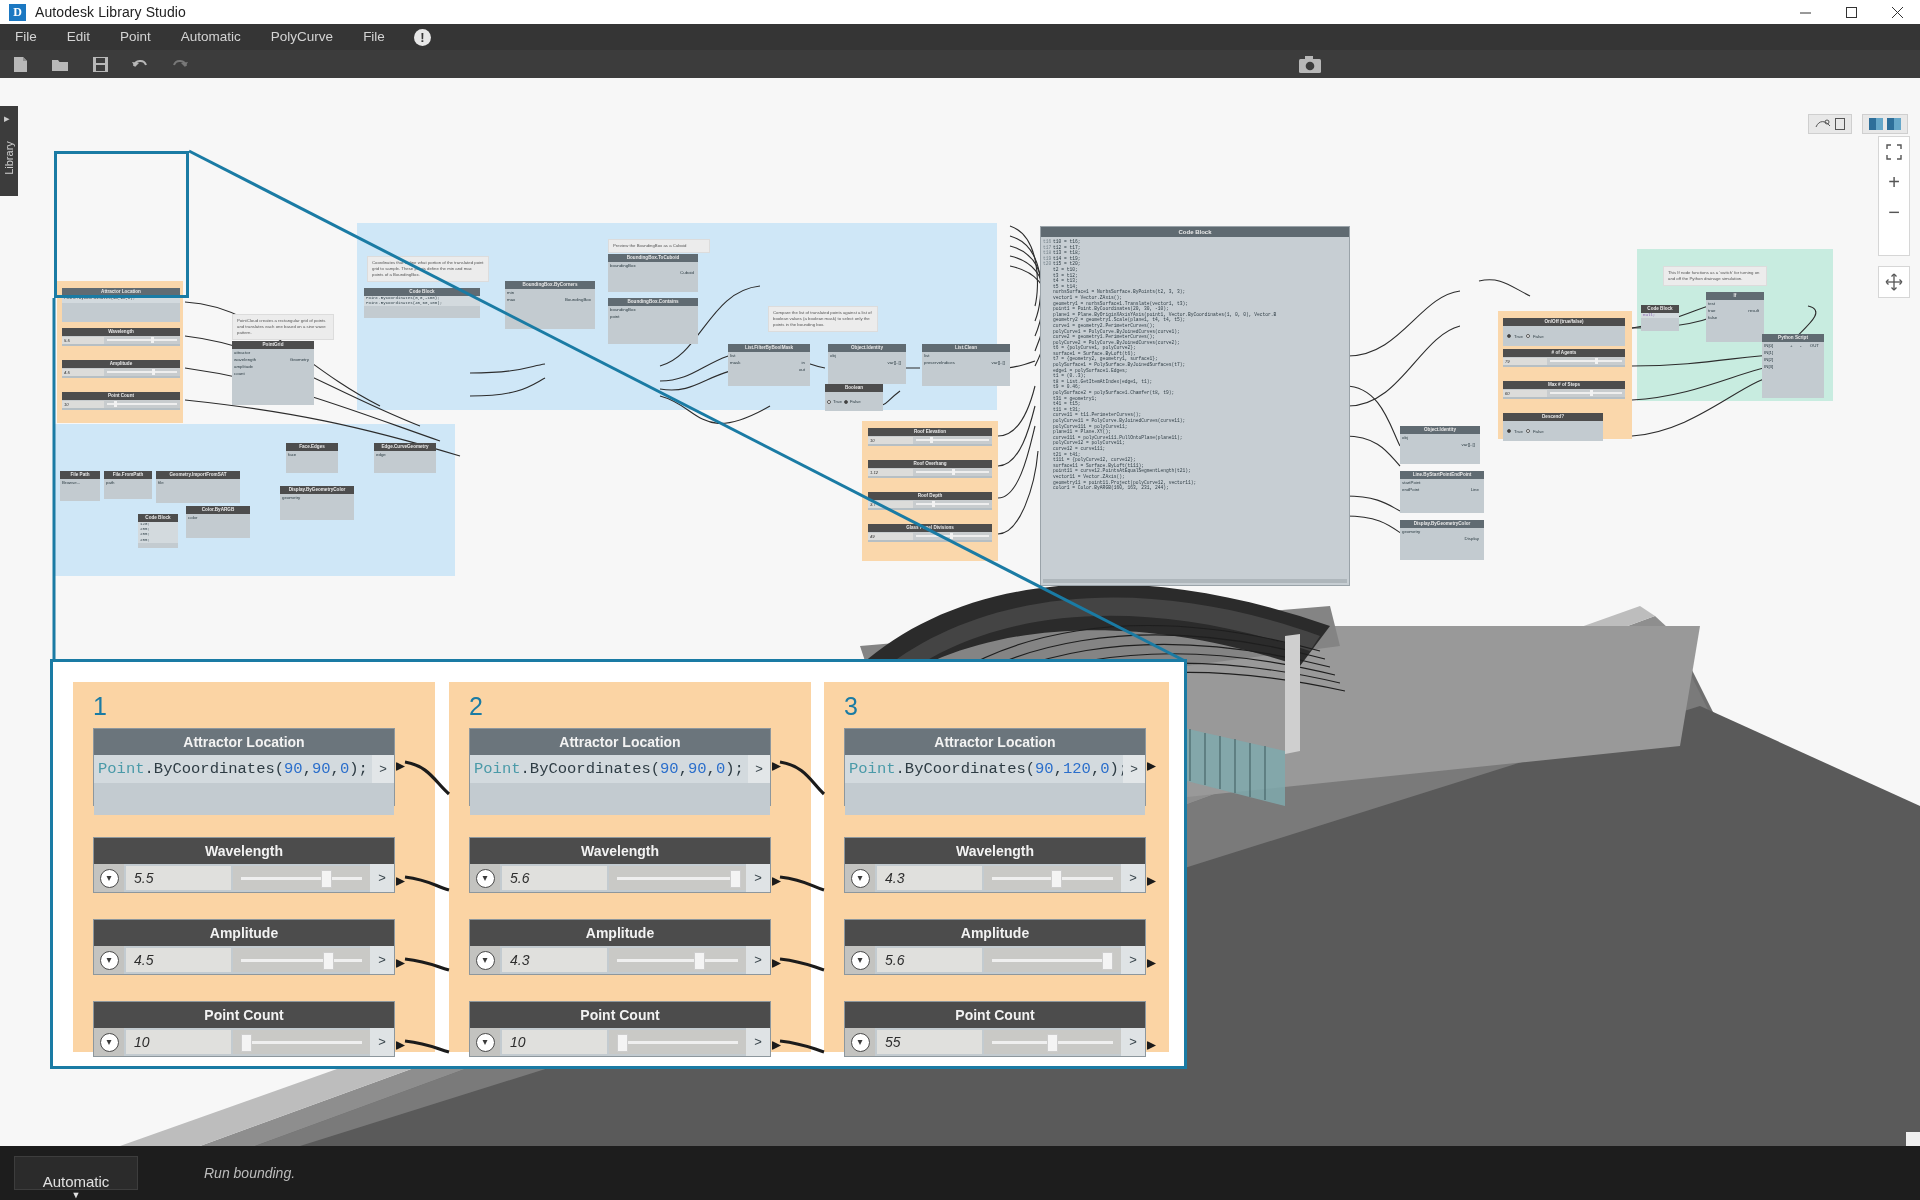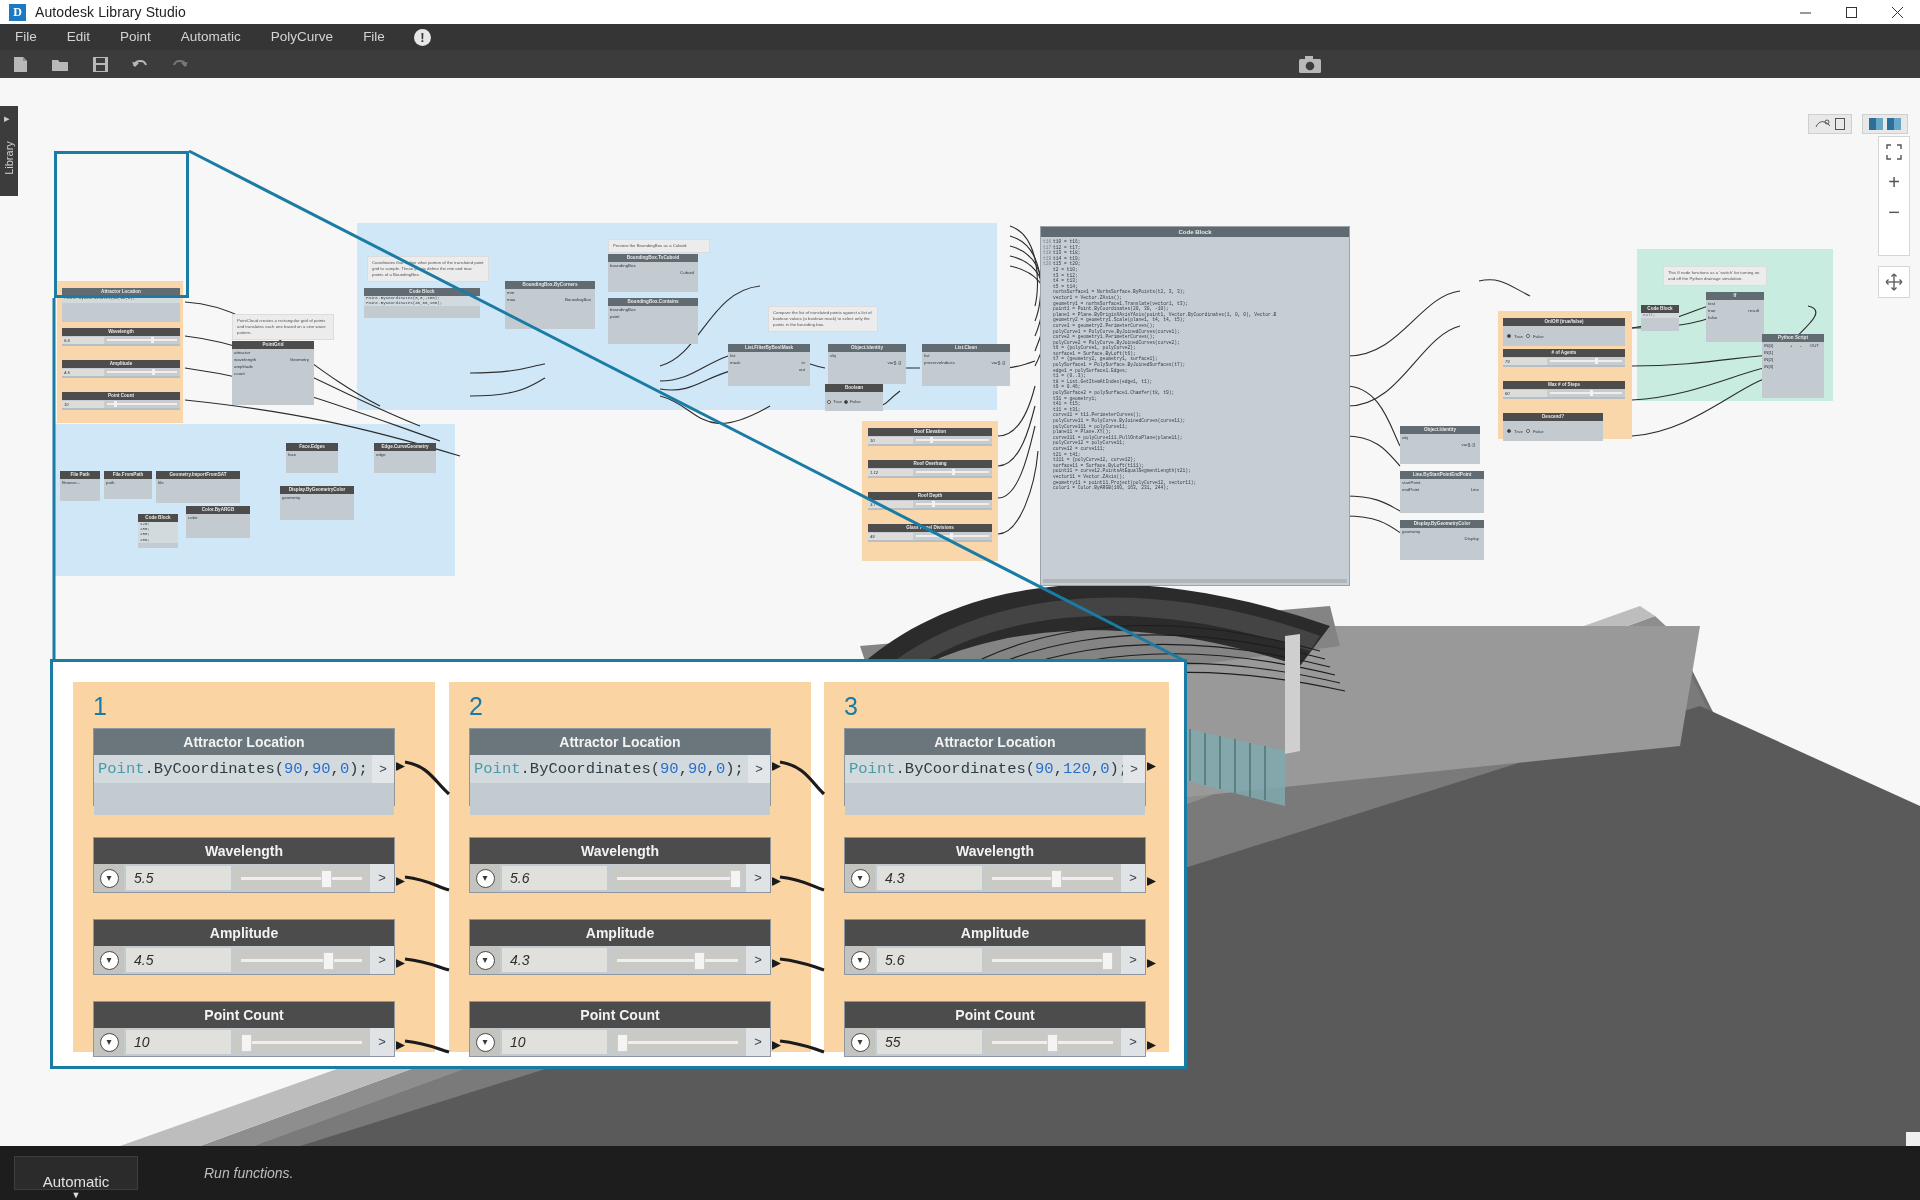"Run functions." div.run-status { text: functions -> bounding }
